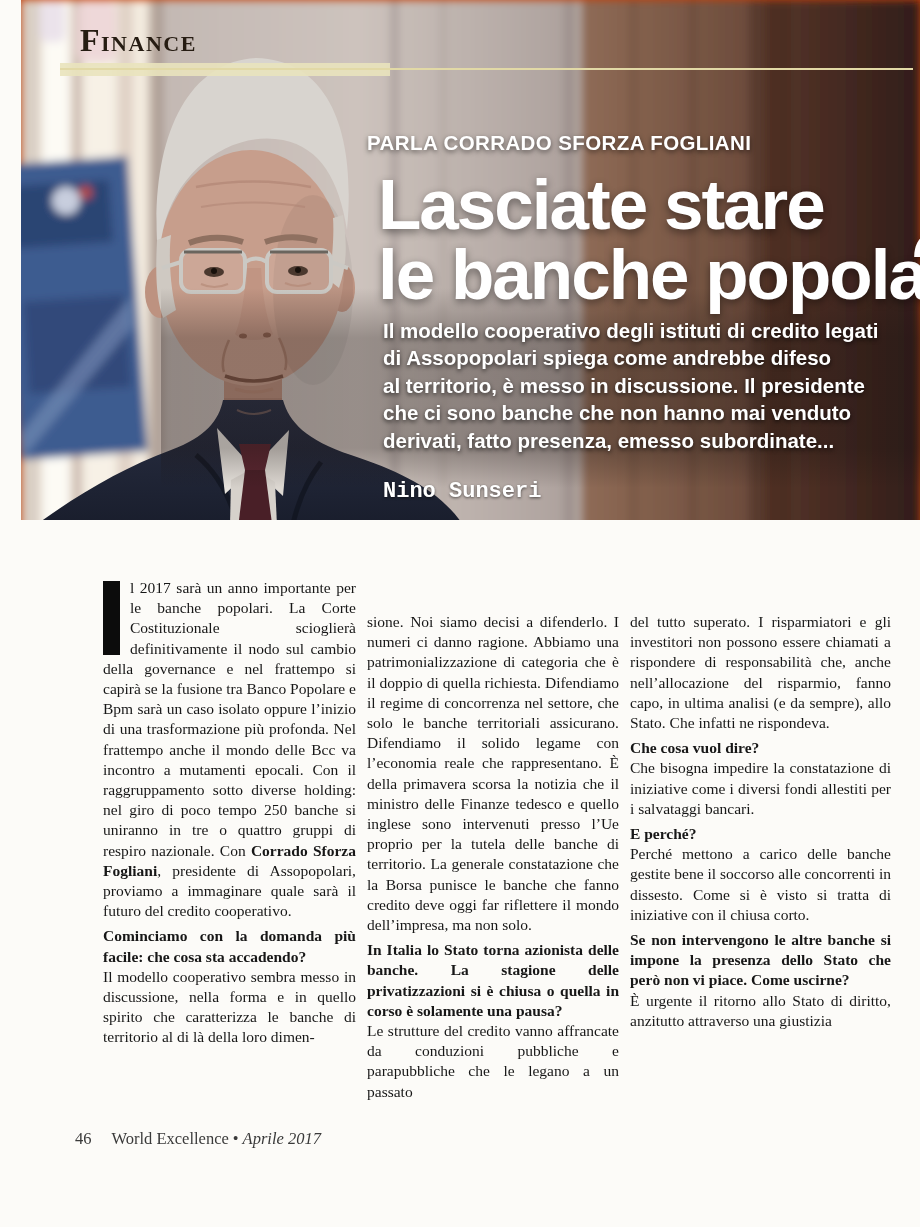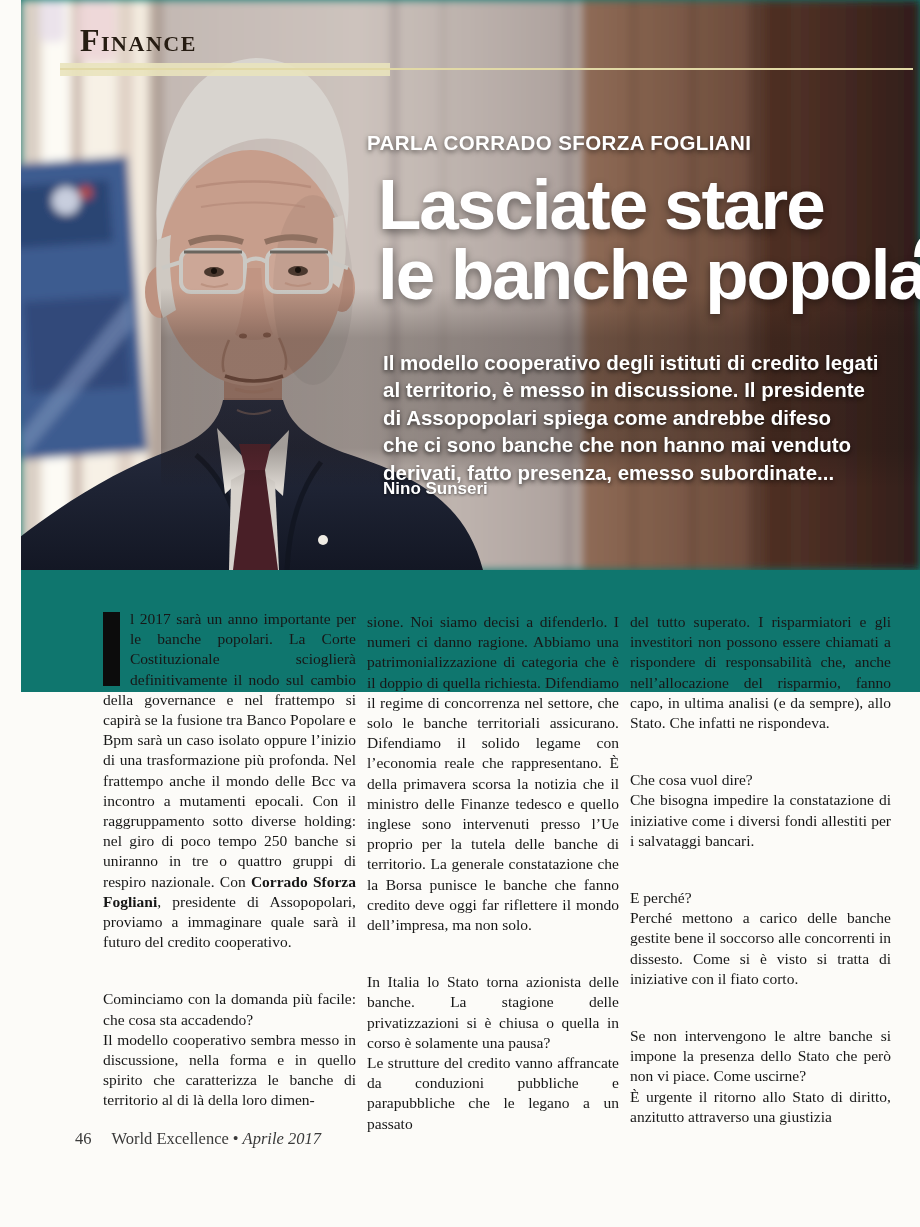"Finance" .photo { background: #0f766e -> #c2410c; height: 692px -> 520px }
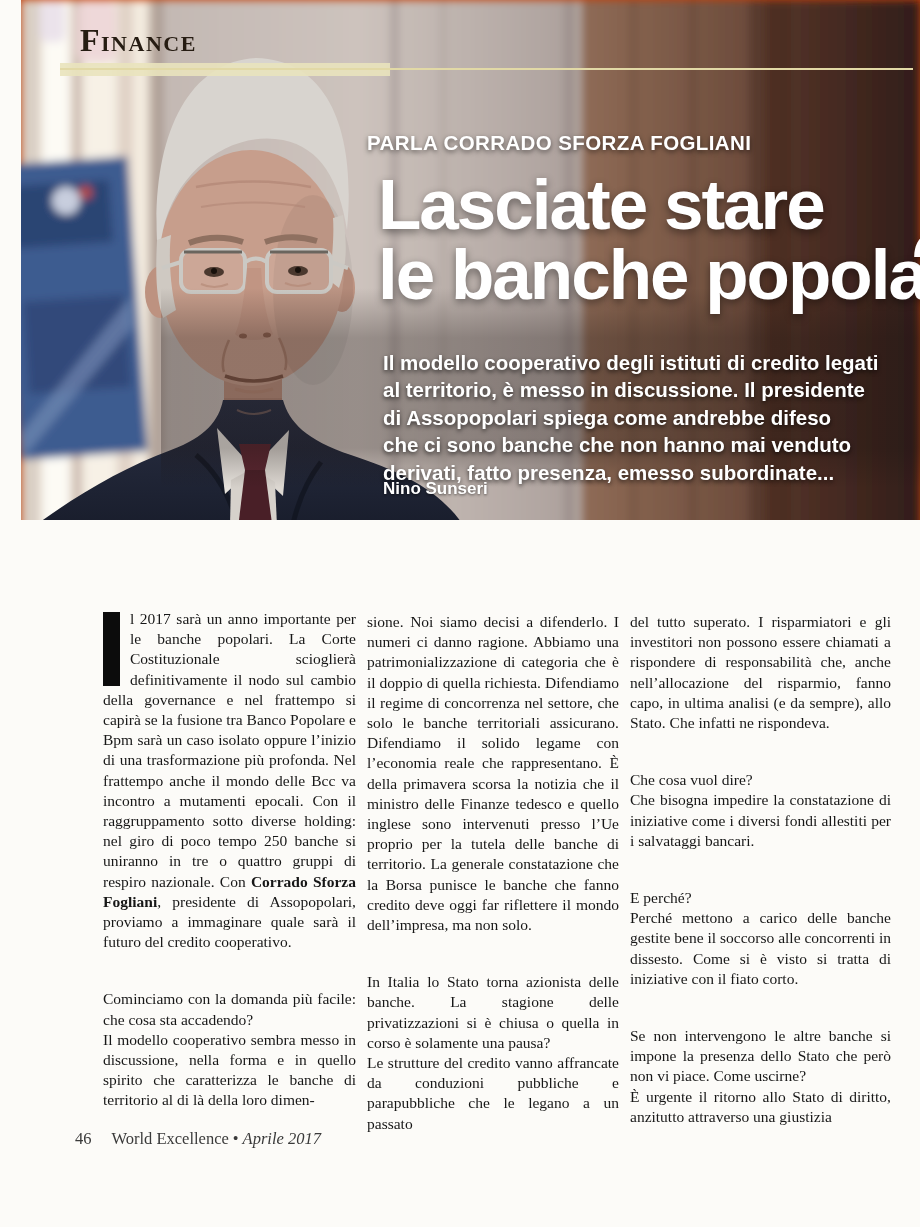"Il modello cooperativo degli istituti" .standfirst { margin-top: 32px -> none }
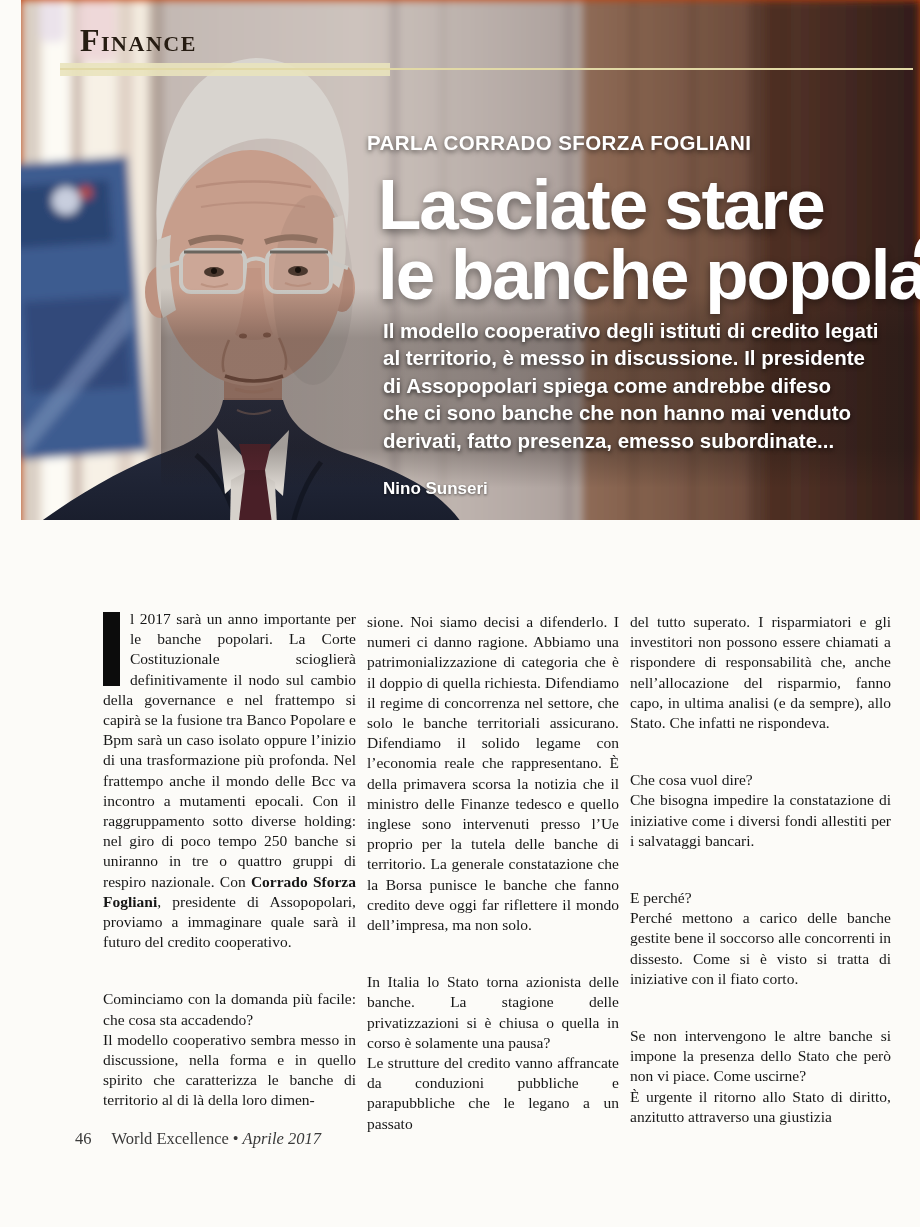"al territorio, è messo in" div { order: before "di Assopopolari spiega come andrebbe" -> after "di Assopopolari spiega come andrebbe" }
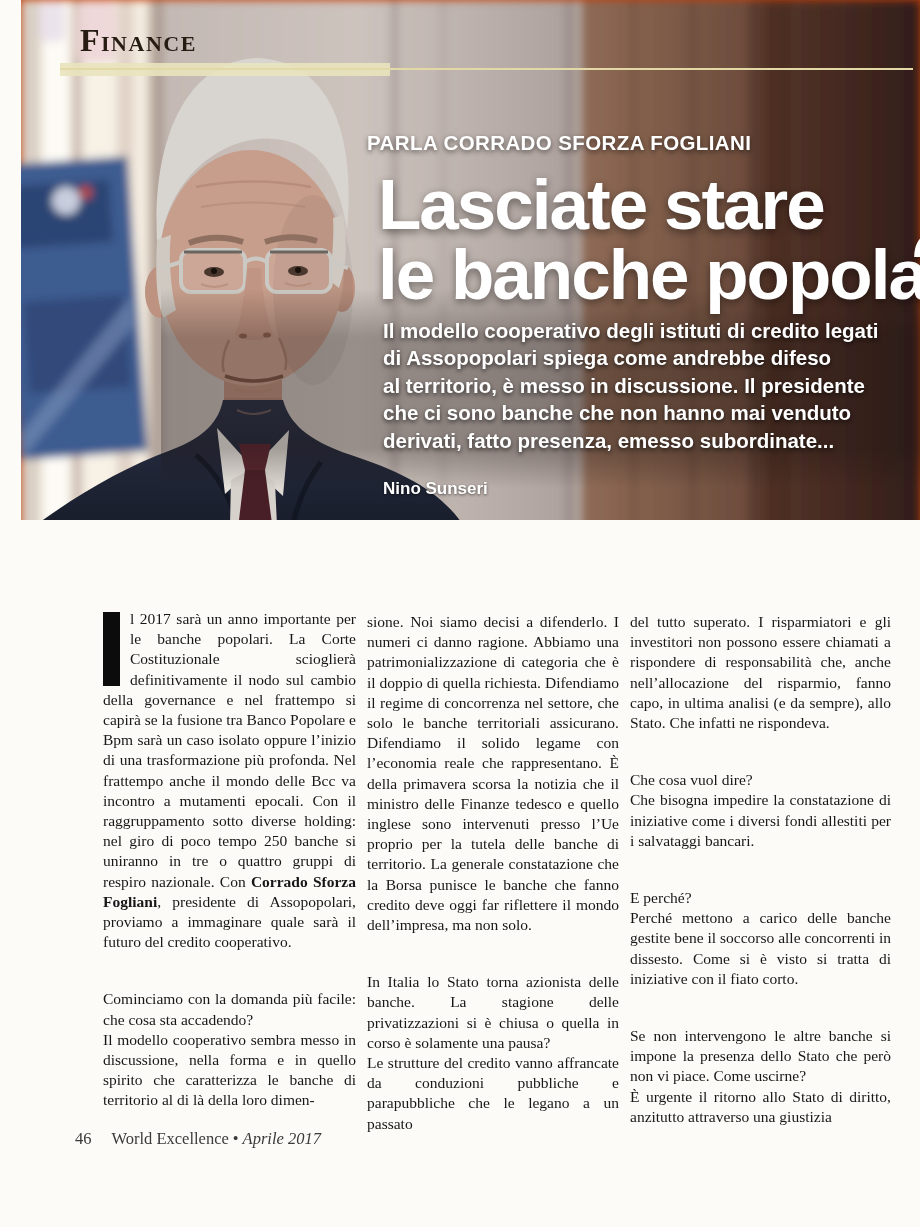"Nino Sunseri" .byline { font-family: Liberation Sans, sans-serif -> Liberation Mono, monospace; font-size: 17px -> 22px }
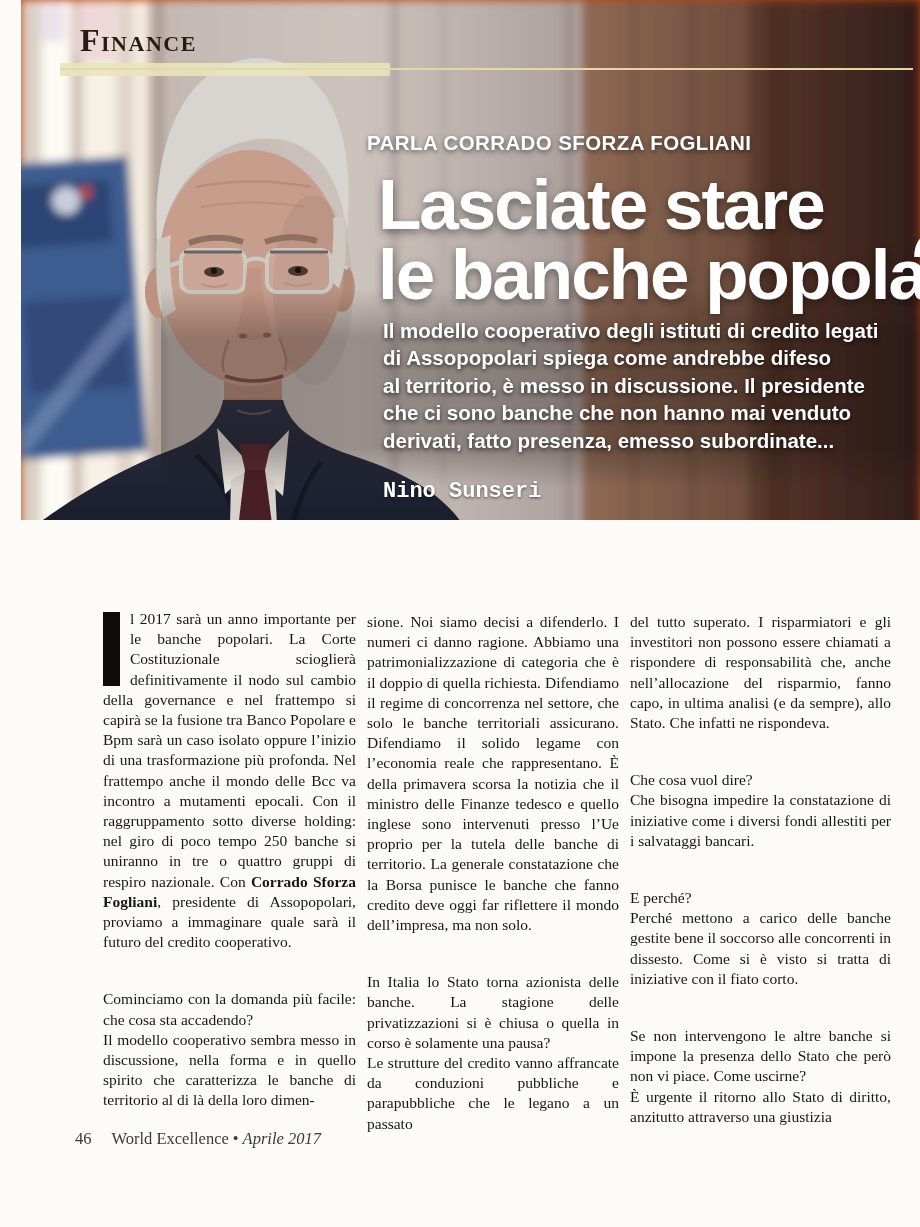"l 2017 sarà un anno" .col1 { top: 609px -> 578px }
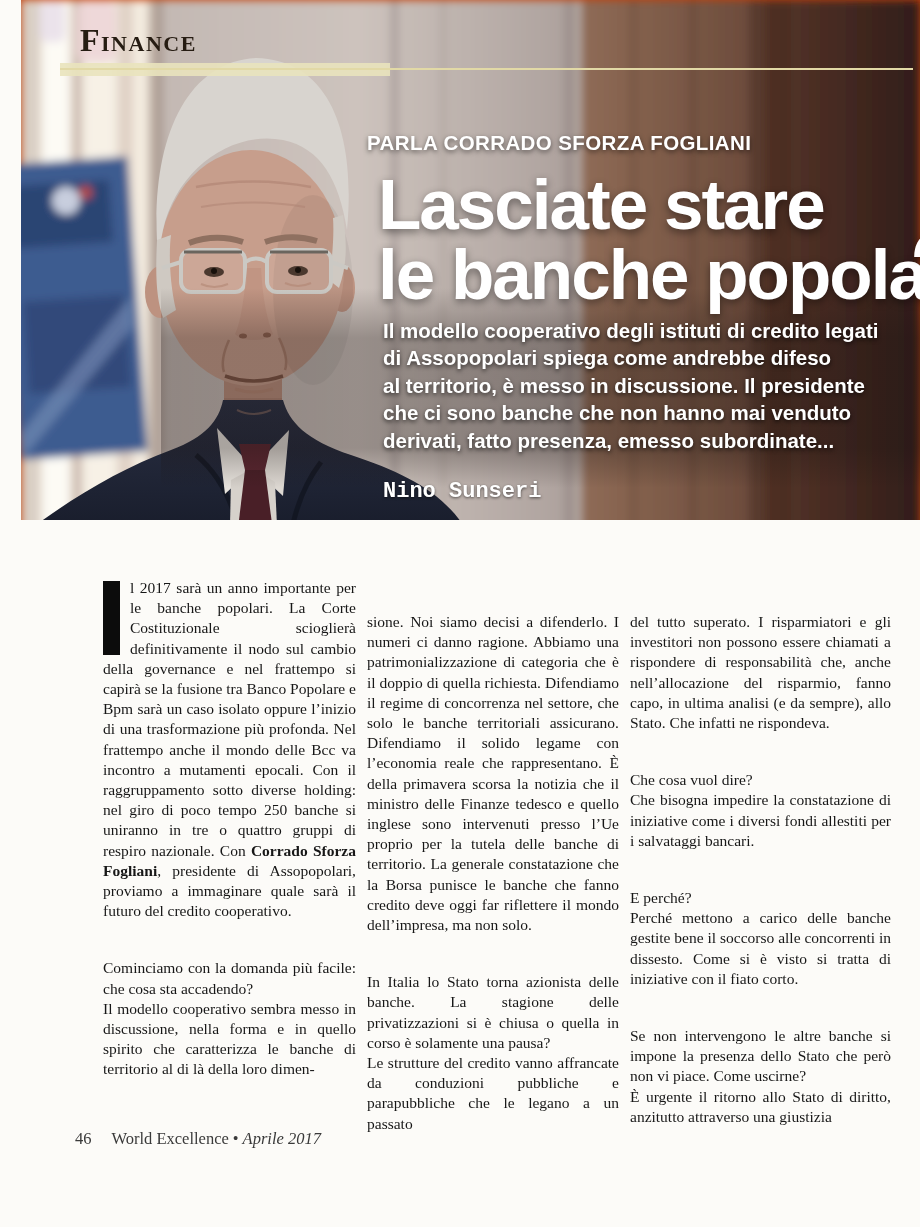"Che cosa vuol dire?" .col .question { font-weight: 400 -> 700; margin-top: 37px -> 5px }
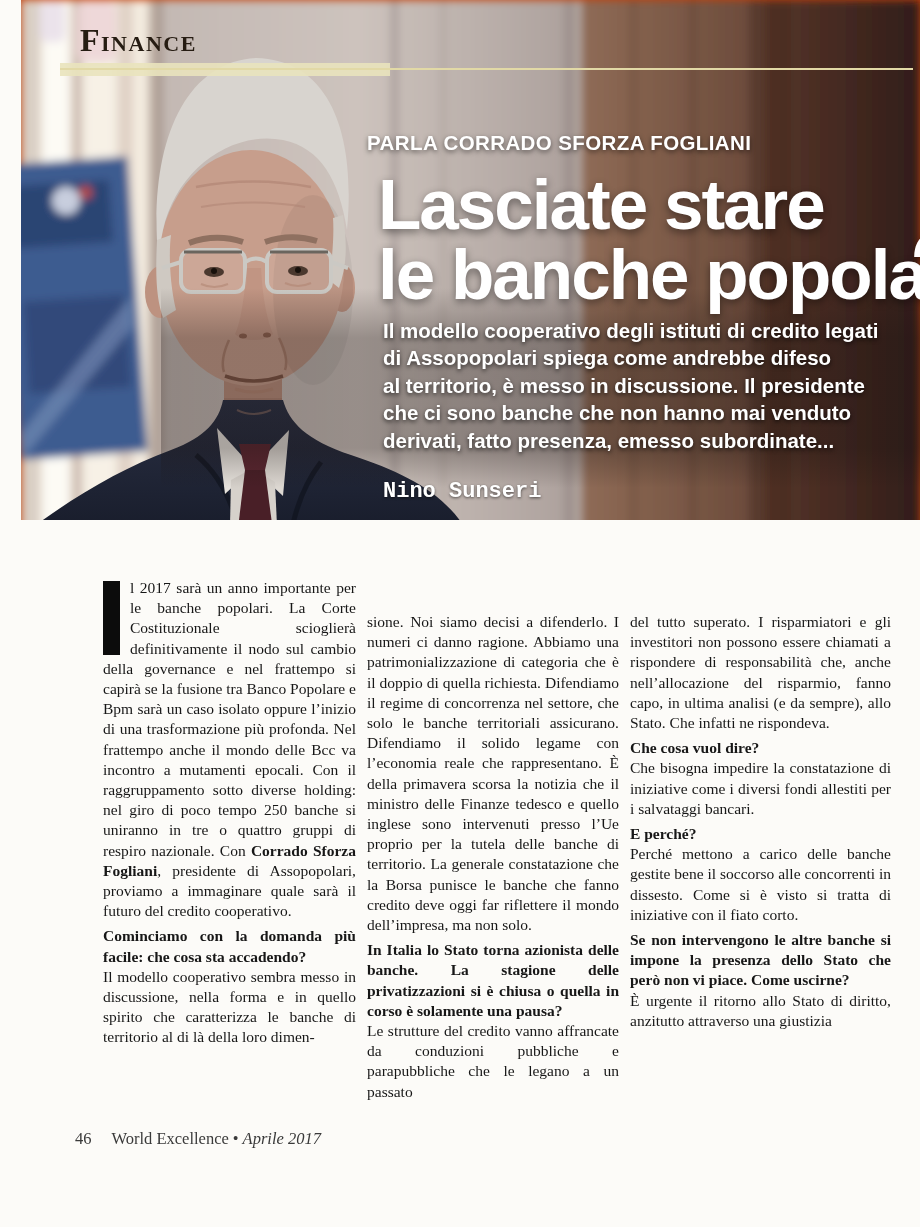"Perché mettono a carico delle" p { text: fiato -> chiusa }
